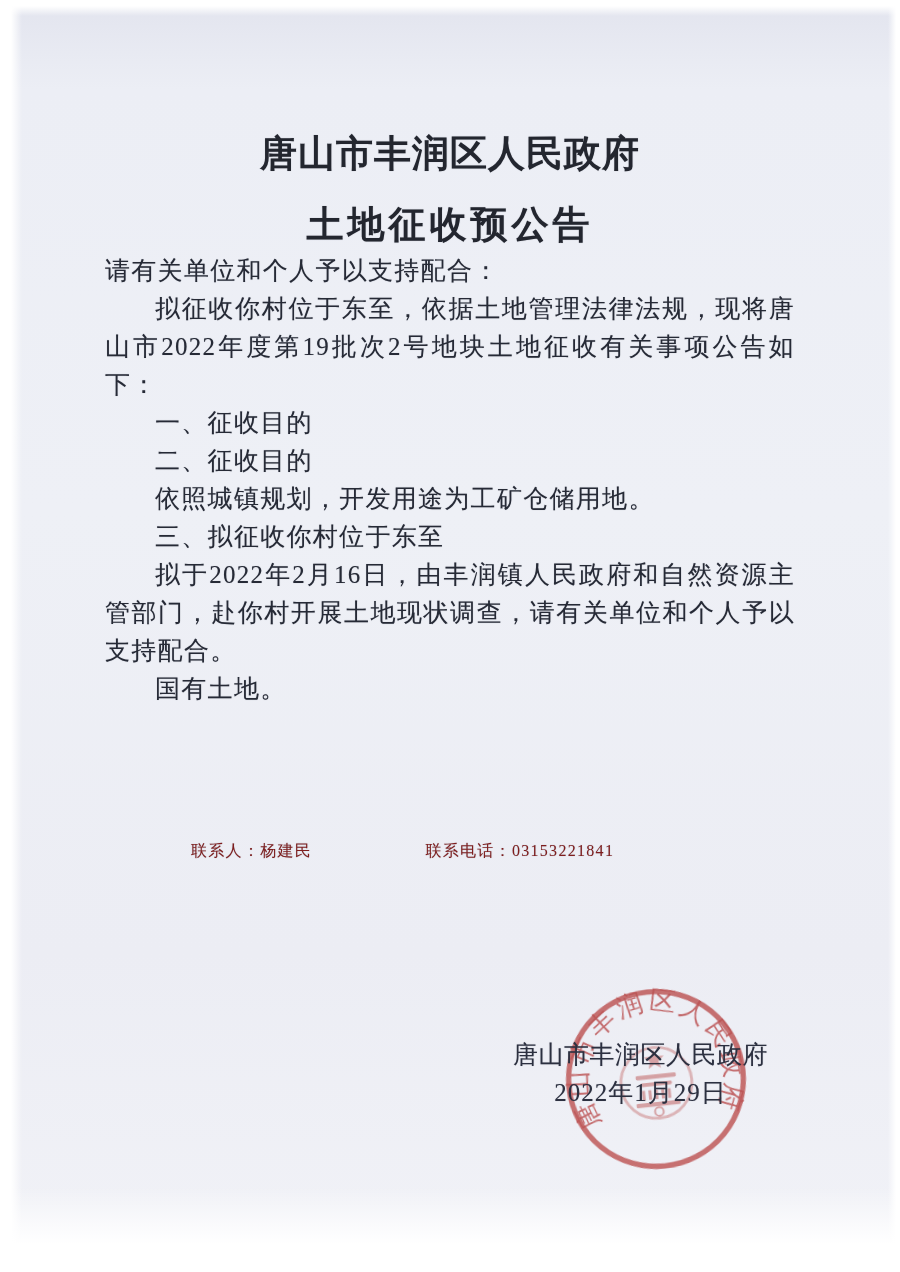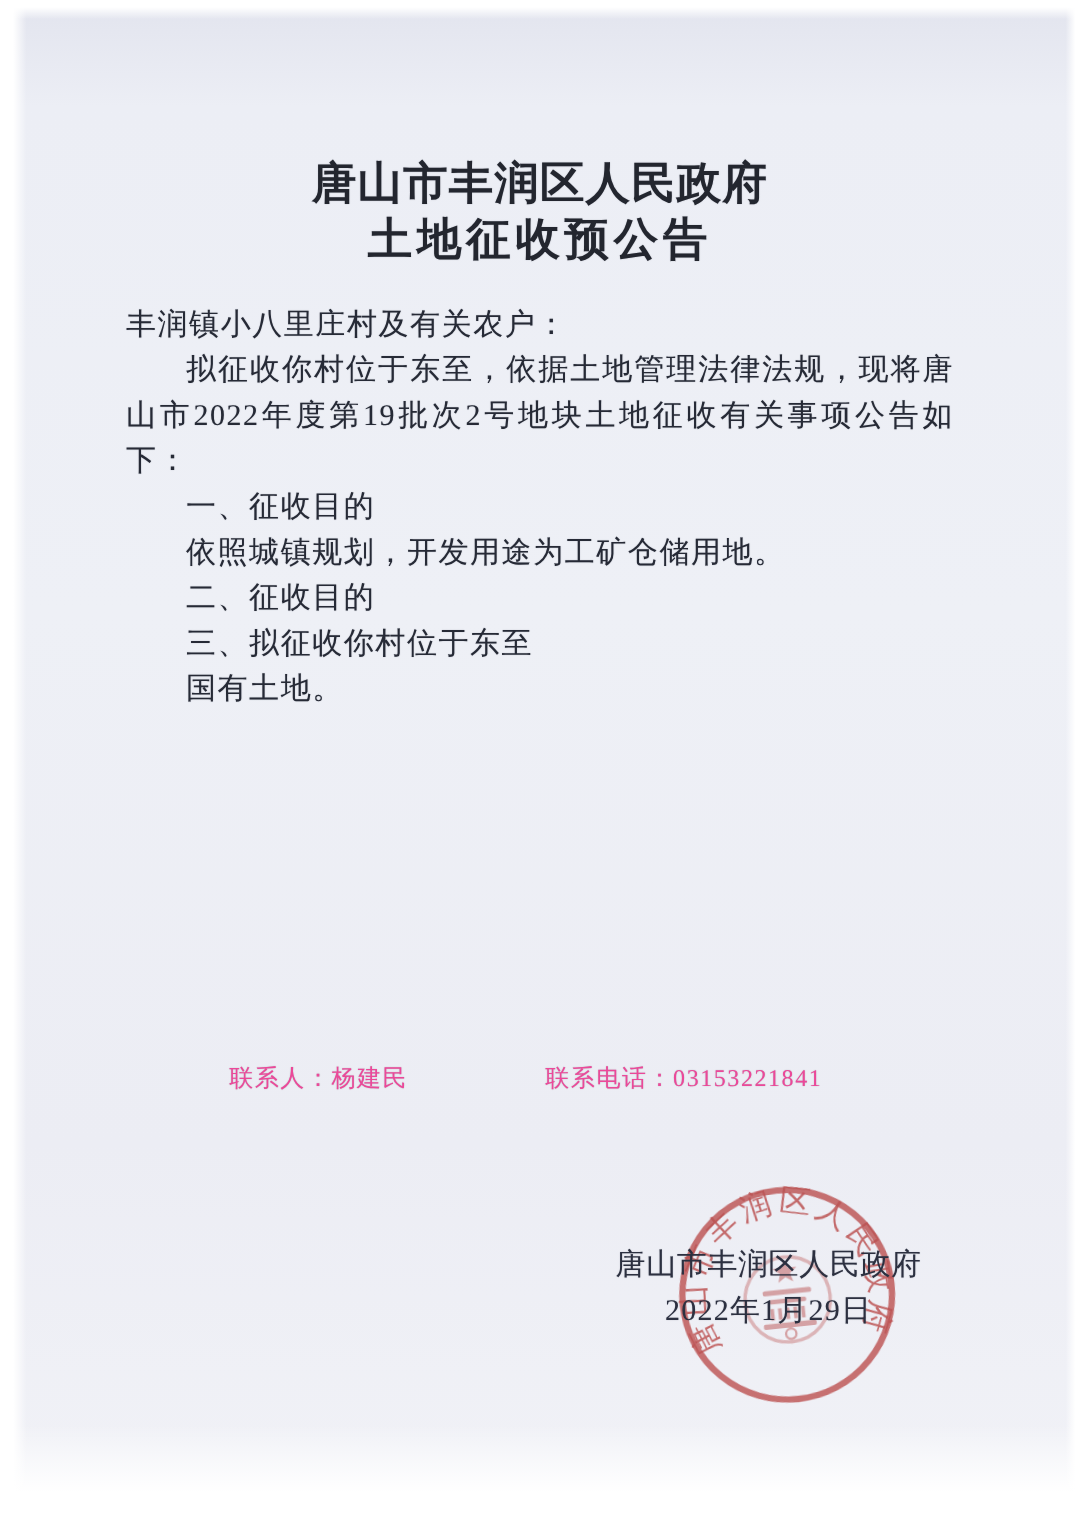"土地征收预公告" .doc-title .line2 { margin-top: none -> 24px }
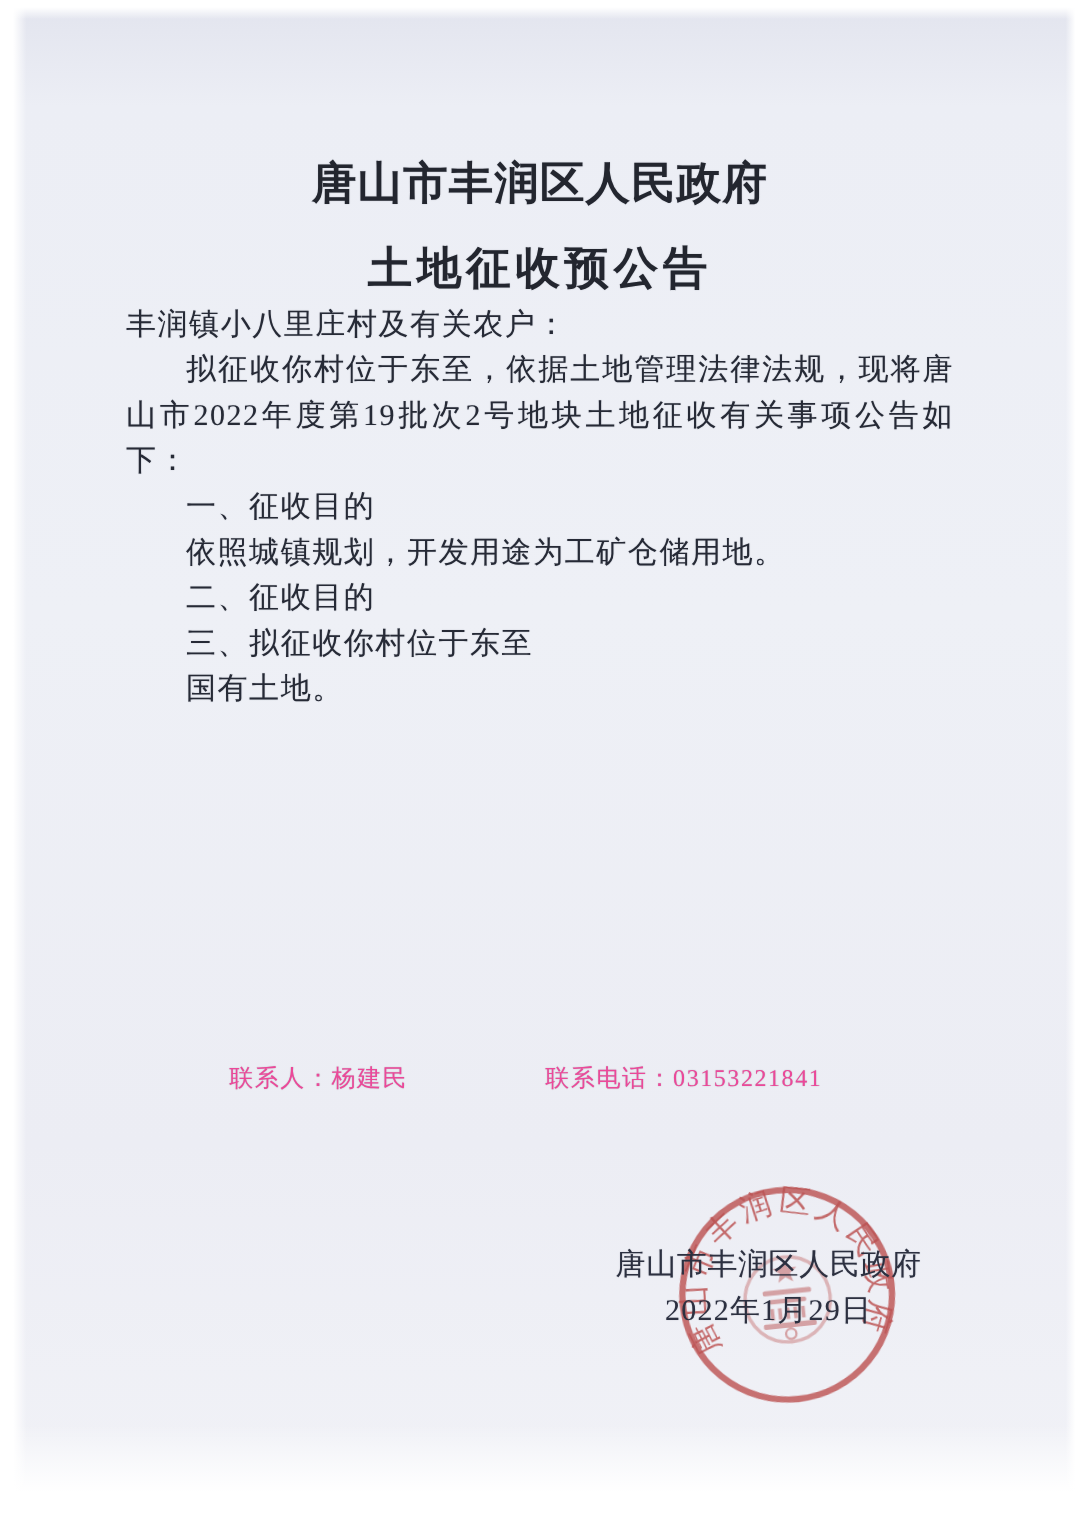"丰润镇小八里庄村及有关农户：" p { text: 丰润镇小八里庄村及有关农户 -> 请有关单位和个人予以支持配合 }
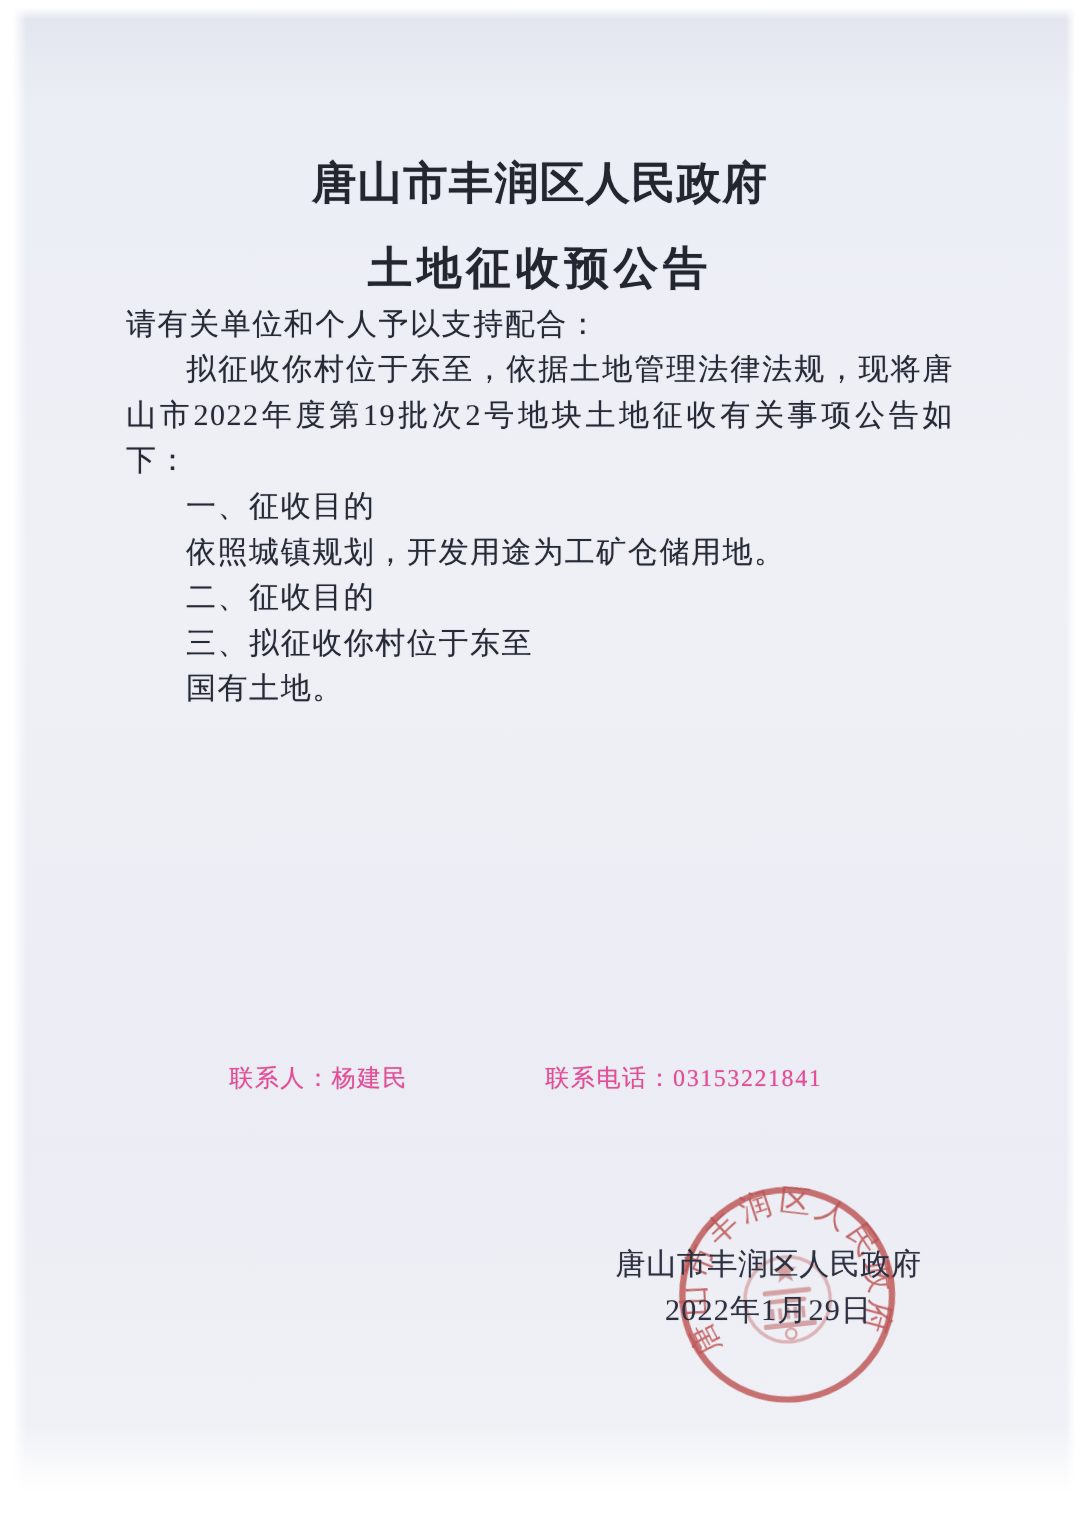"依照城镇规划，开发用途为工矿仓储用地。" p.indent { order: before "二、征收目的" -> after "二、征收目的" }
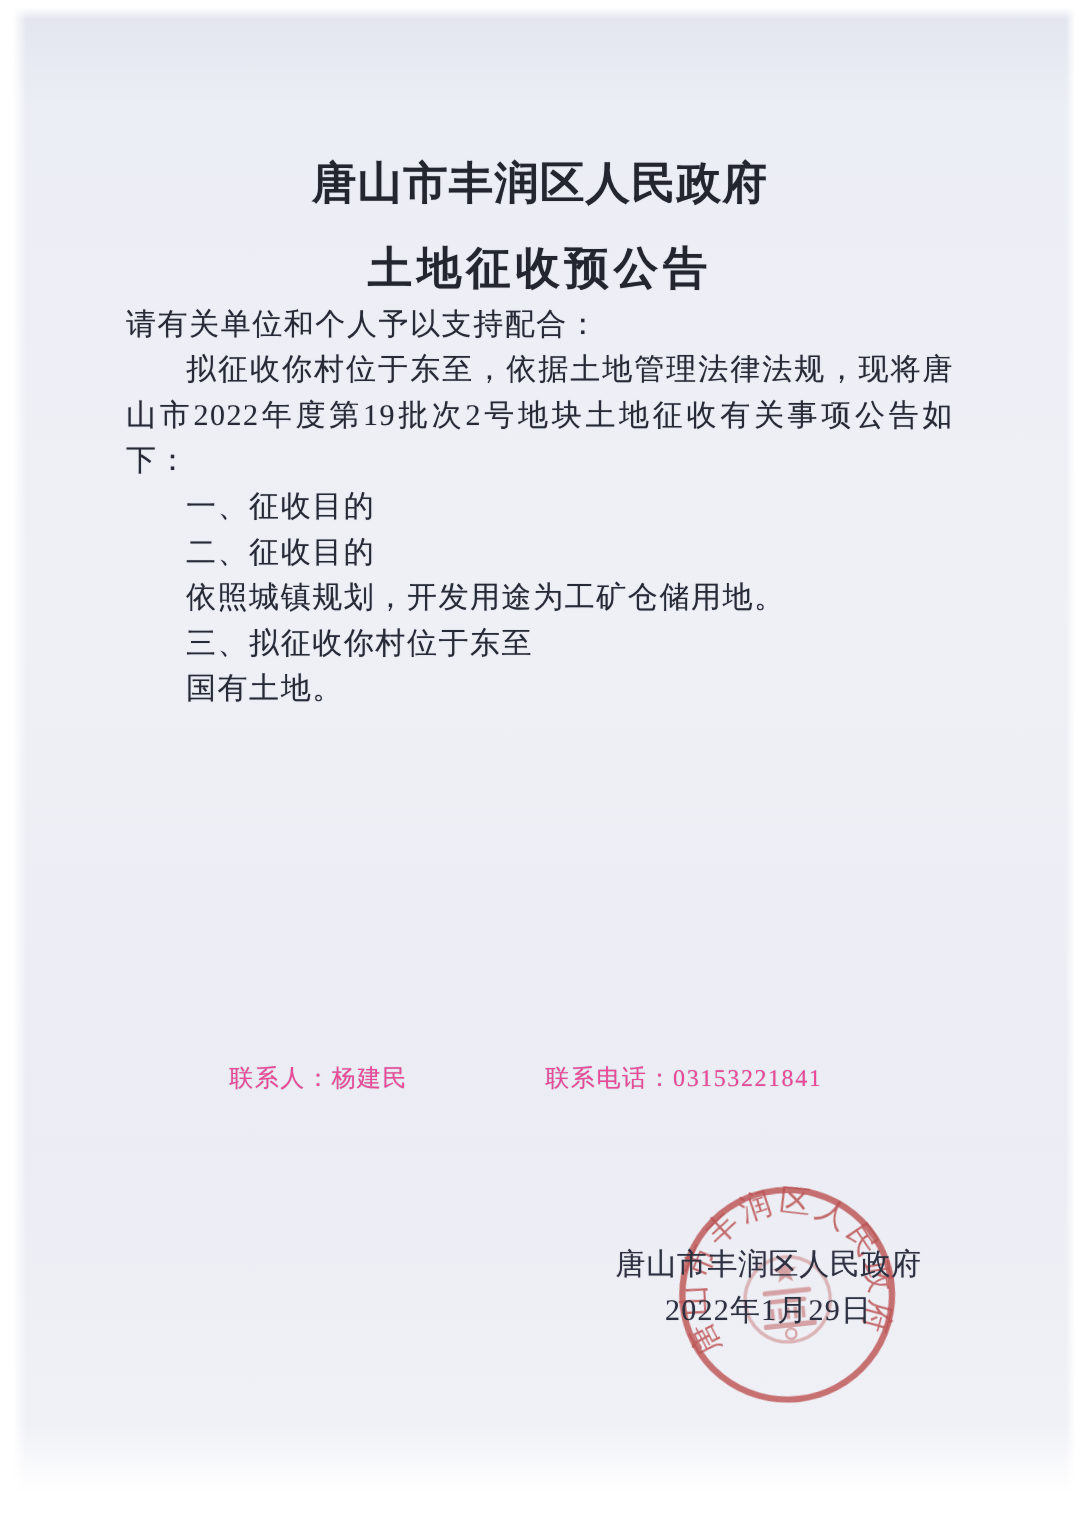"拟于2022年2月16日，由丰润镇人民政府和自然资源主管部门，赴你村开展土地现状" p.indent { html: none -> <p>拟于2022年2月16日，由丰润镇人民政府和自然资源主管部门，赴你村开展土地现状调查，请有关单位和个人予以支持配合。</p> }
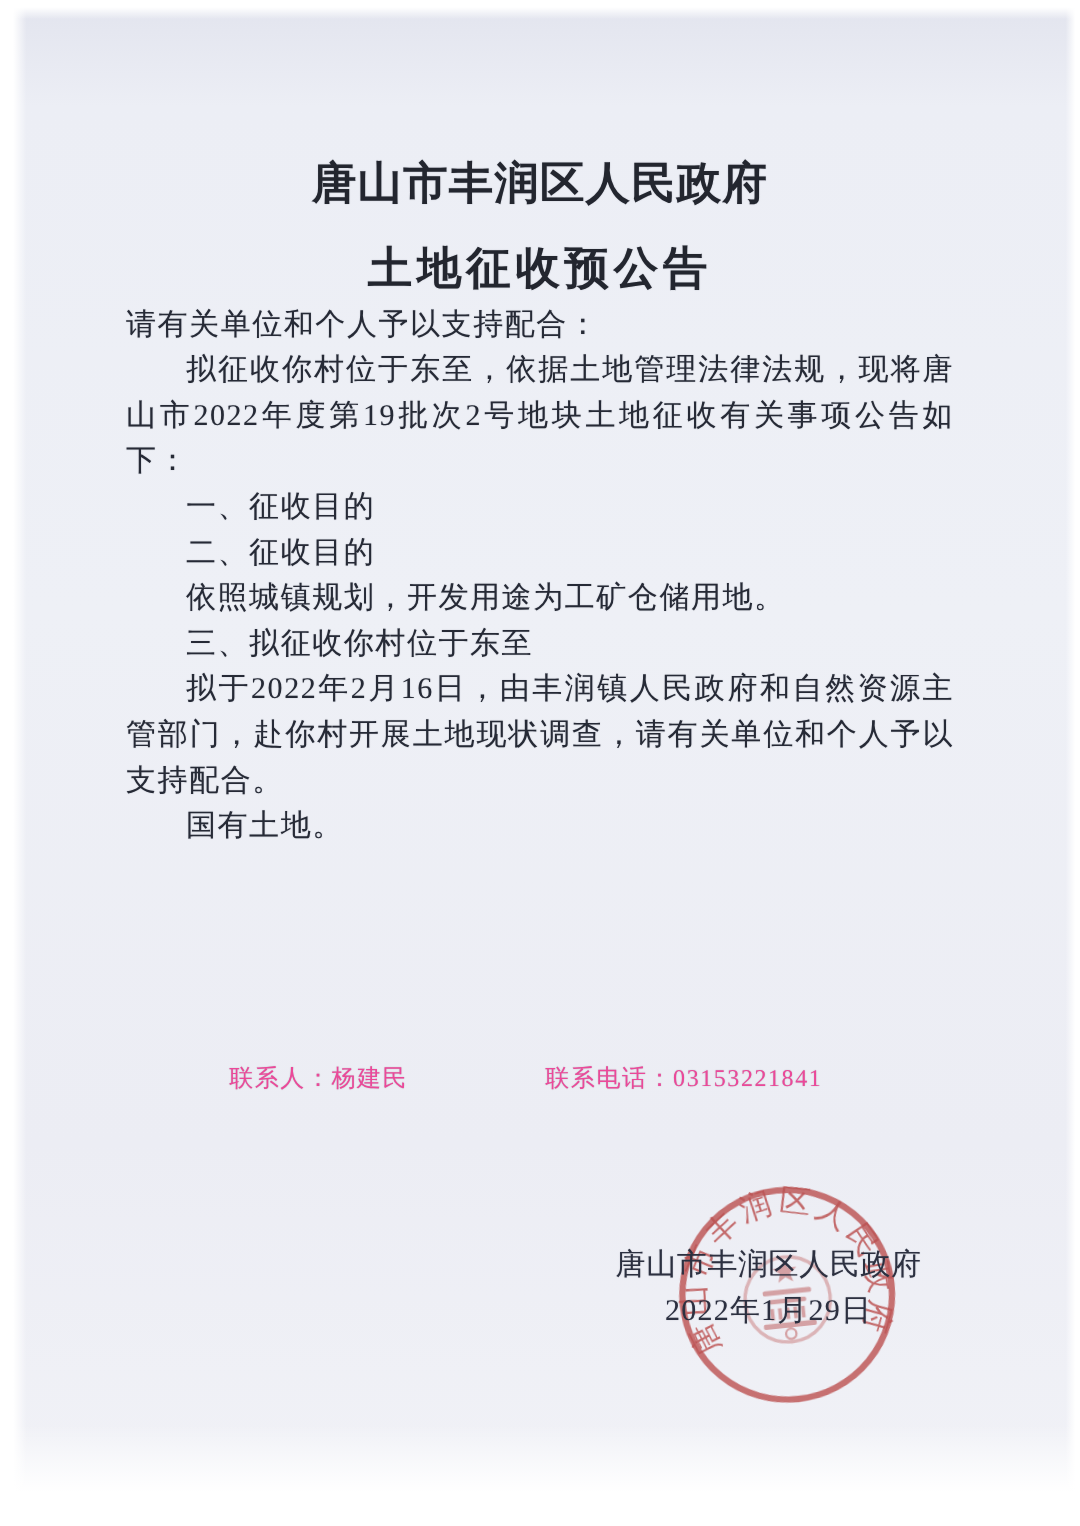"联系人：杨建民 联系电话：03153221841" .contact { color: #ec4899 -> #7f1d1d; font-size: 20px -> 16px; top: 880px -> 832px }
